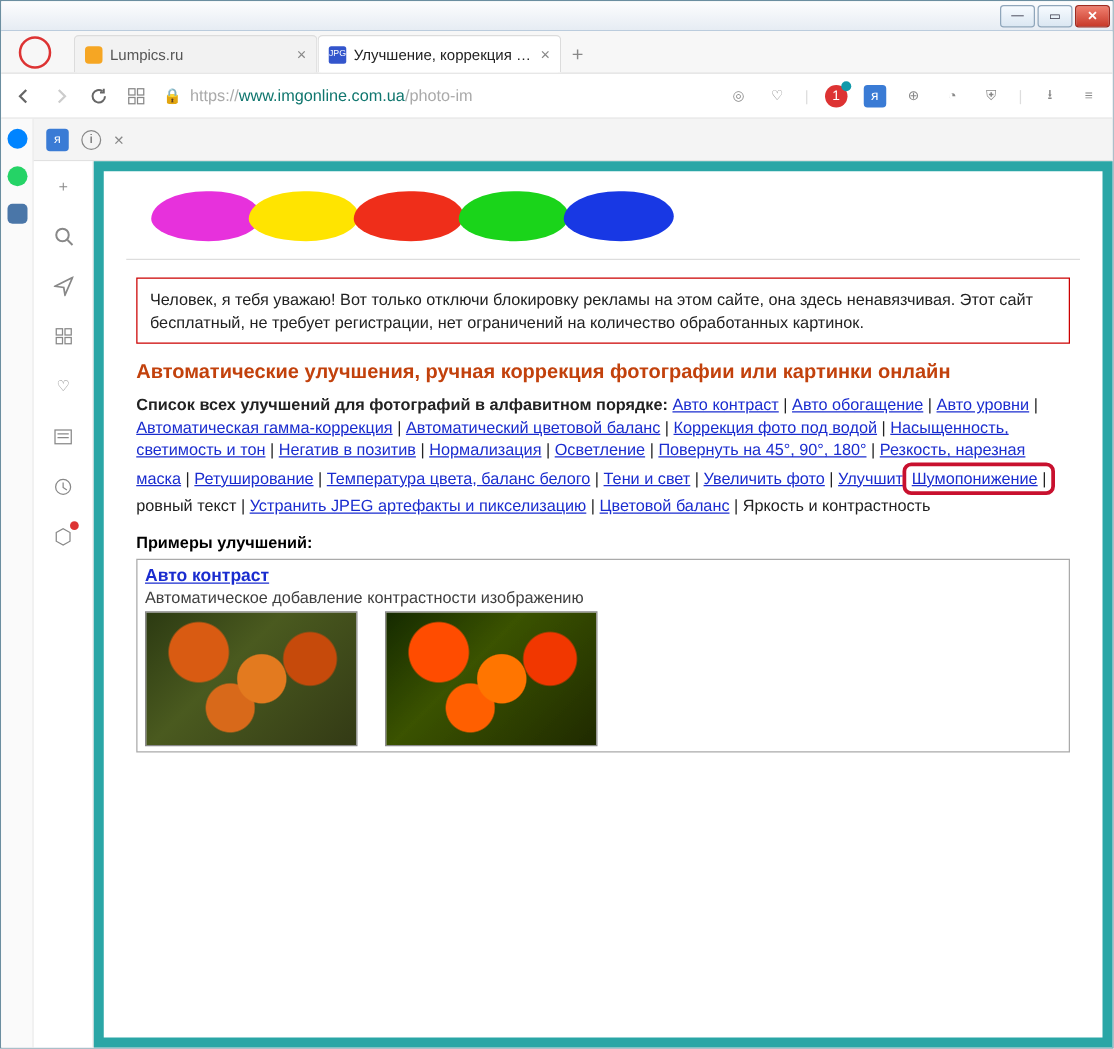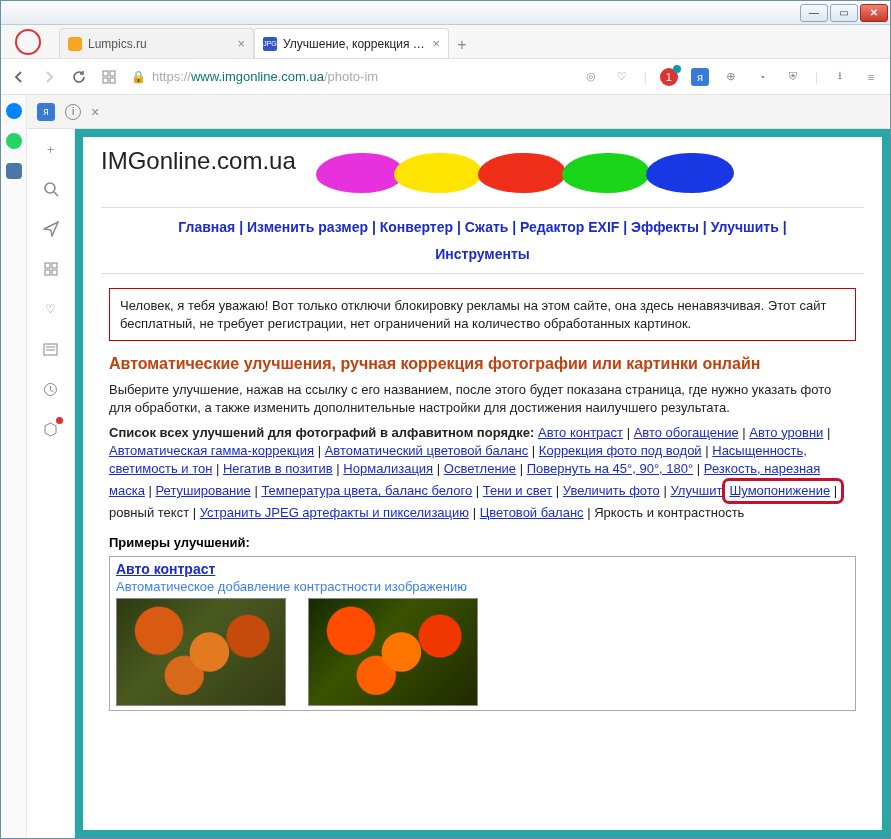"IMGonline.com.ua" div.big { html: <div>IMGonline.com.ua</div> -> none }
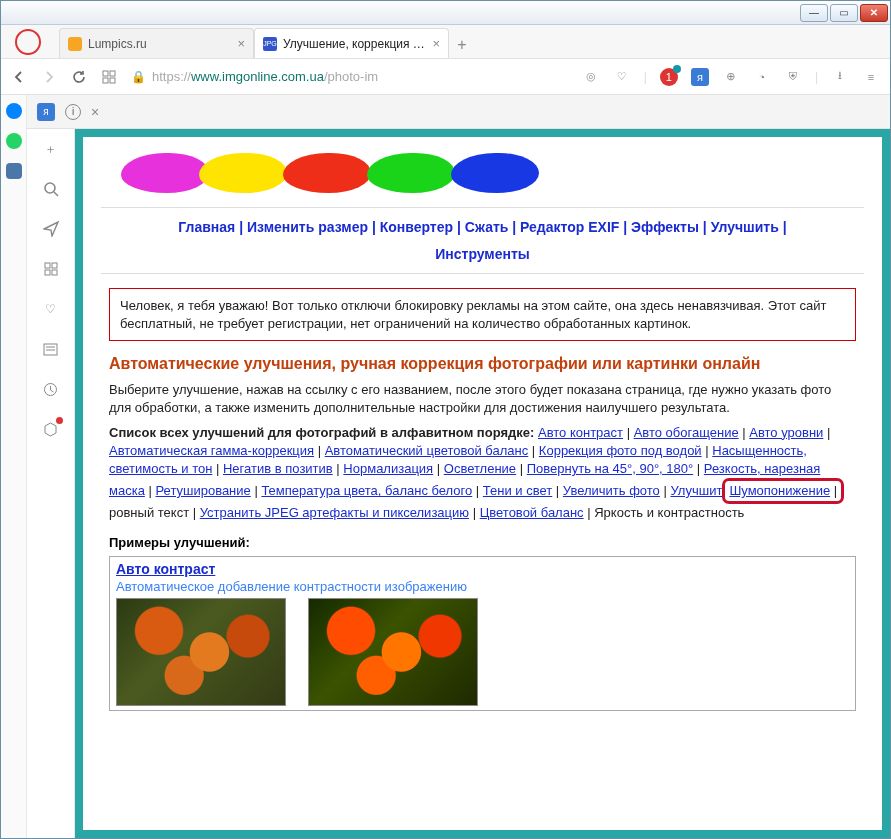"Главная | Изменить размер |" div.menu { html: <div> <a>Главная</a> <span>|</span> <a>Изменить размер</a> <span>|</span> <a>Конвертер</a> <span>|</span> <a>Сжать</a> <span>|</span> <a>Редактор EXIF</a> <span>|</span> <a>Эффекты</a> <span>|</span> <a>Улучшить</a> <span>|</span><br> <a>Инструменты</a> </div> -> none }
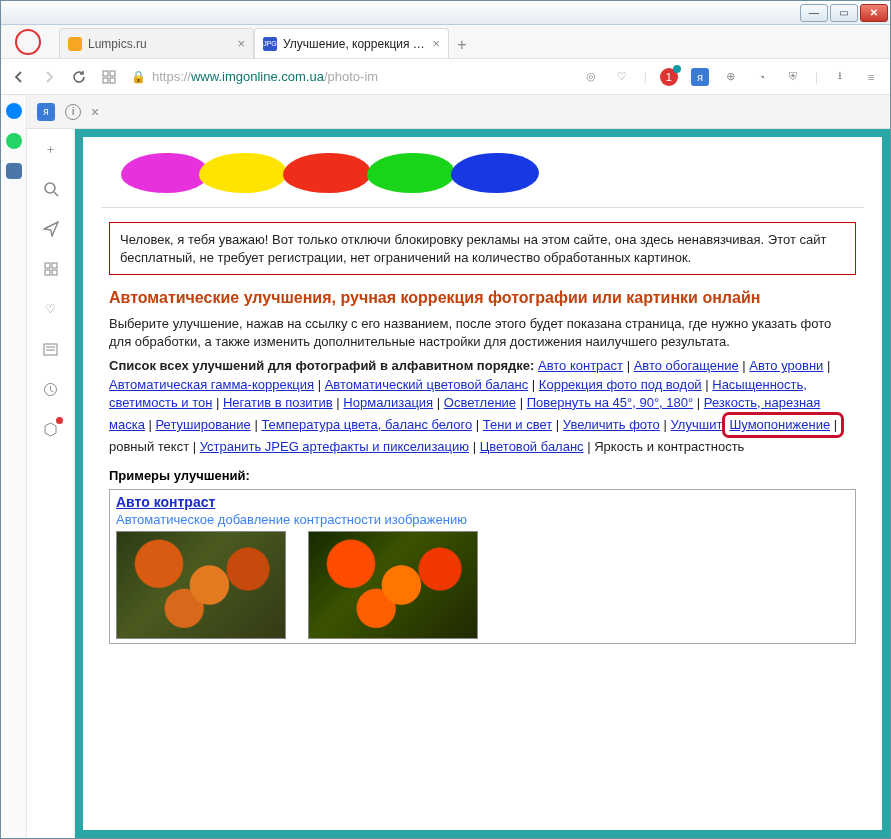"Выберите улучшение, нажав на ссылку" p.para { html: <p>Выберите улучшение, нажав на ссылку с его названием, после этого будет показана страница, где нужно указать фото для обработки, а также изменить дополнительные настройки для достижения наилучшего результата.</p> -> none }
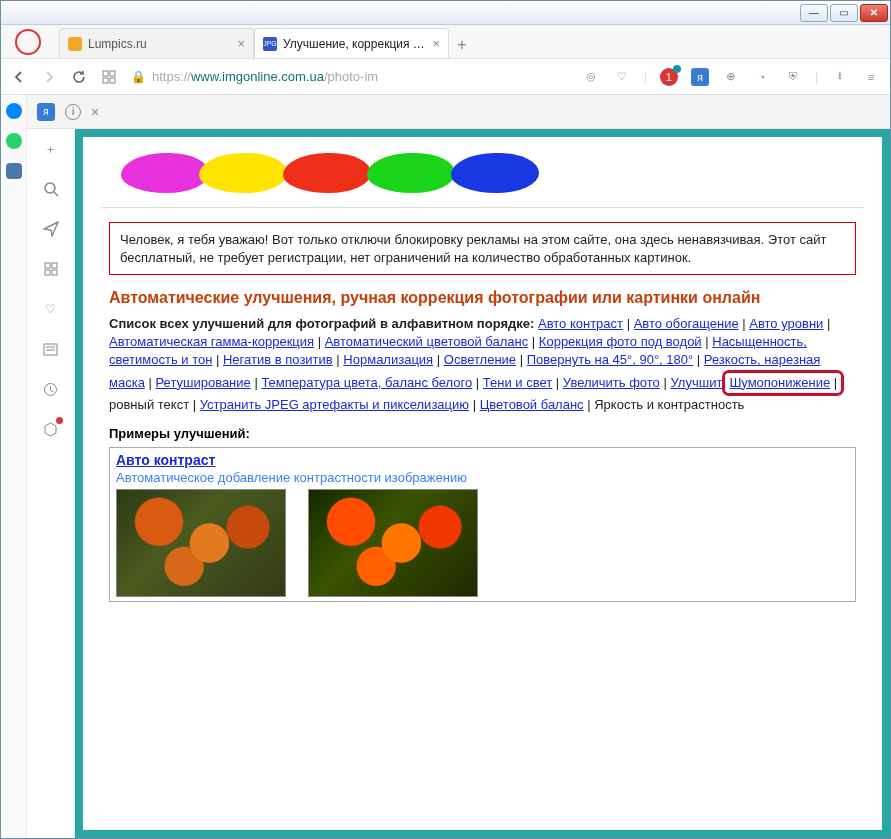"Автоматическое добавление контрастности" .ex-box .ex-desc { color: #3b82f6 -> #404040 }
